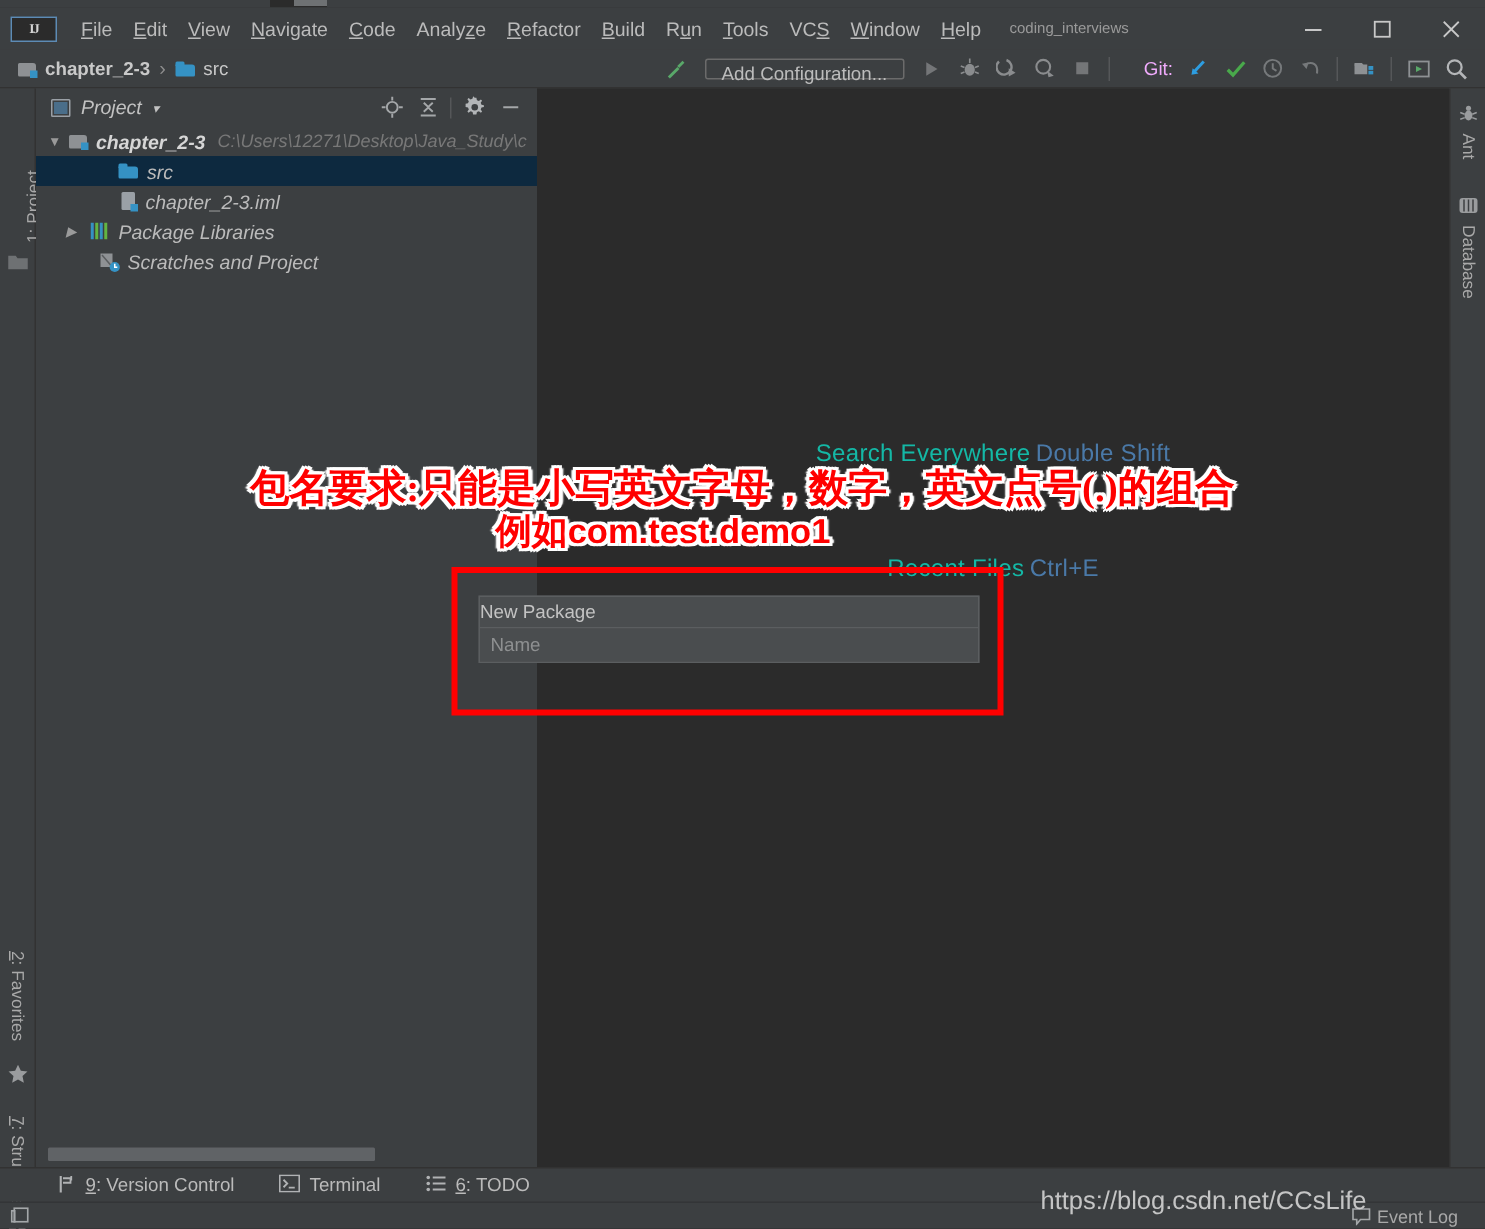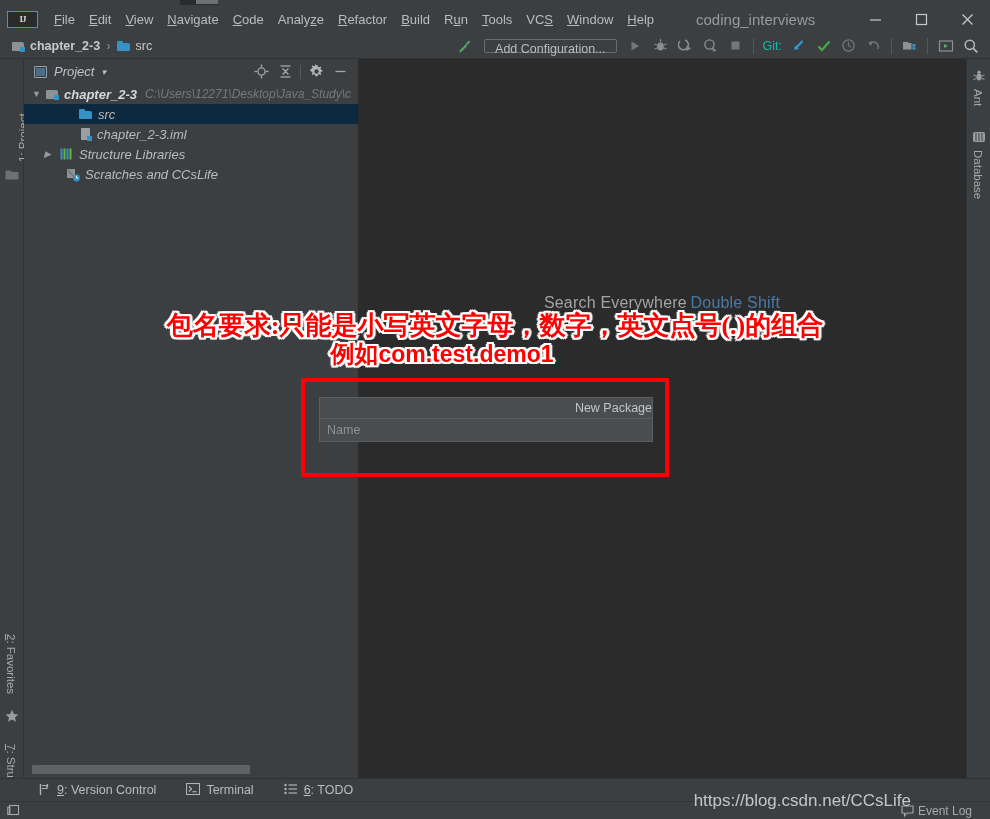"coding_interviews" .proj-name { font-size: 15px -> 10px; margin-left: 35px -> 12px }
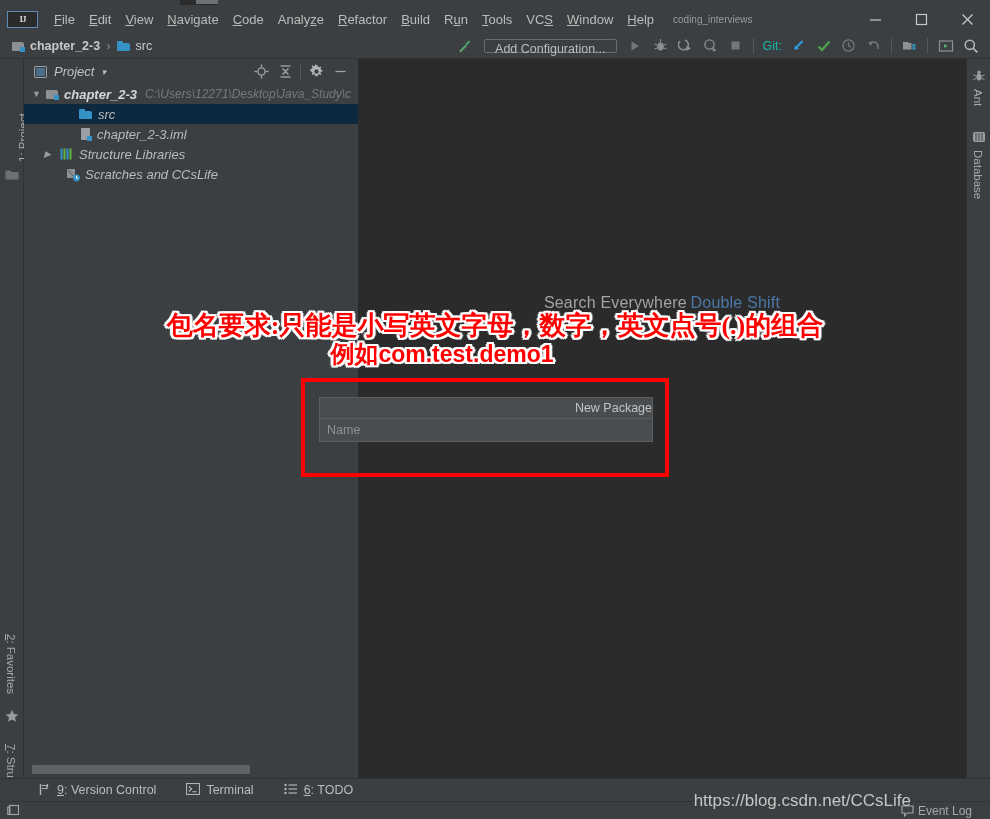"Git:" .git-label { color: #14b8a6 -> #f0abfc; margin: 0 4px 0 4px -> 0 4px 0 18px }
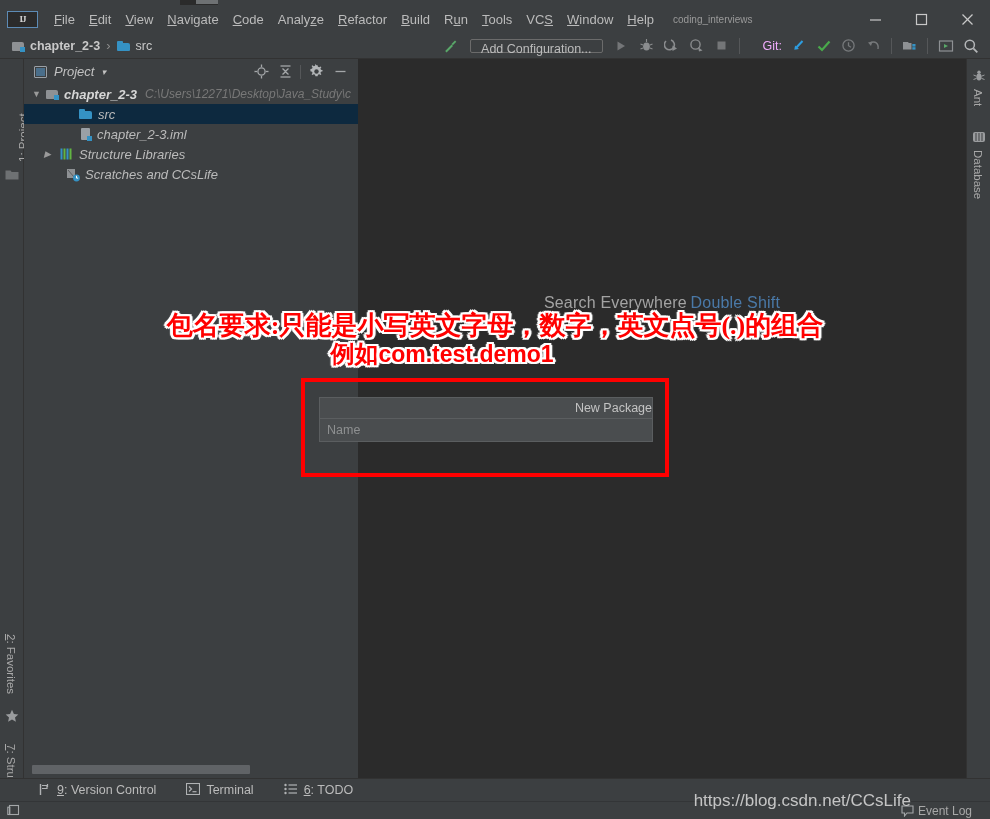"Structure Libraries" span.rowlbl { text: Structure -> Package }
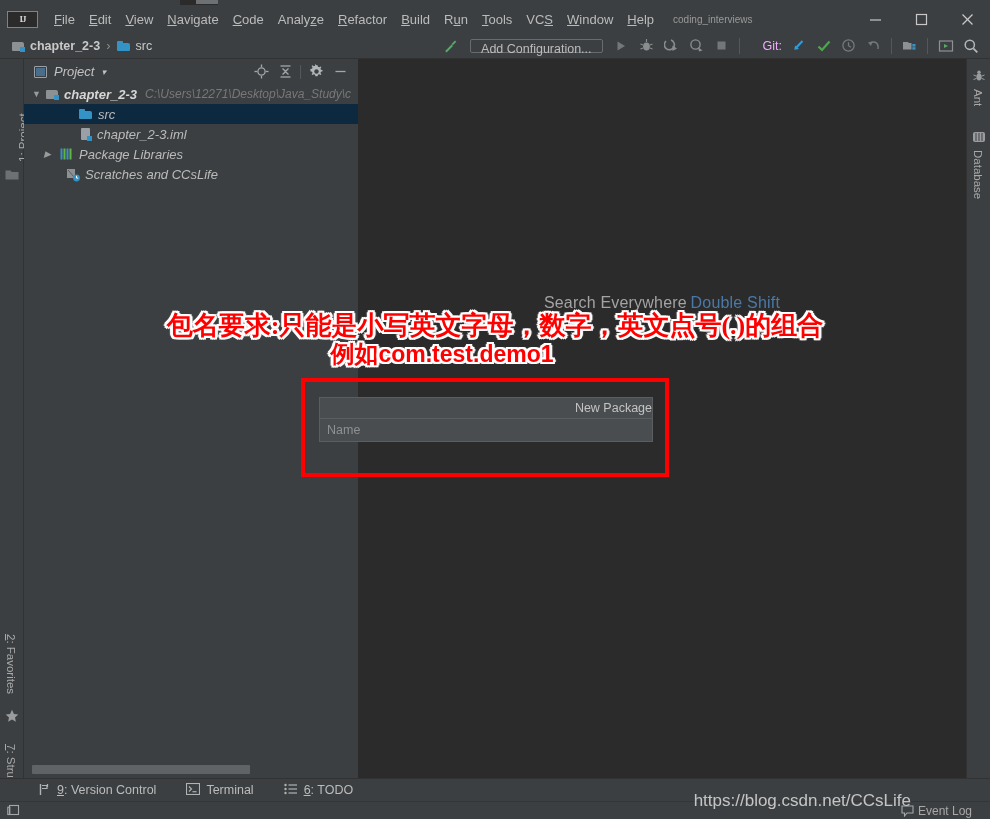"Scratches and CCsLife" span.rowlbl { text: CCsLife -> Project }
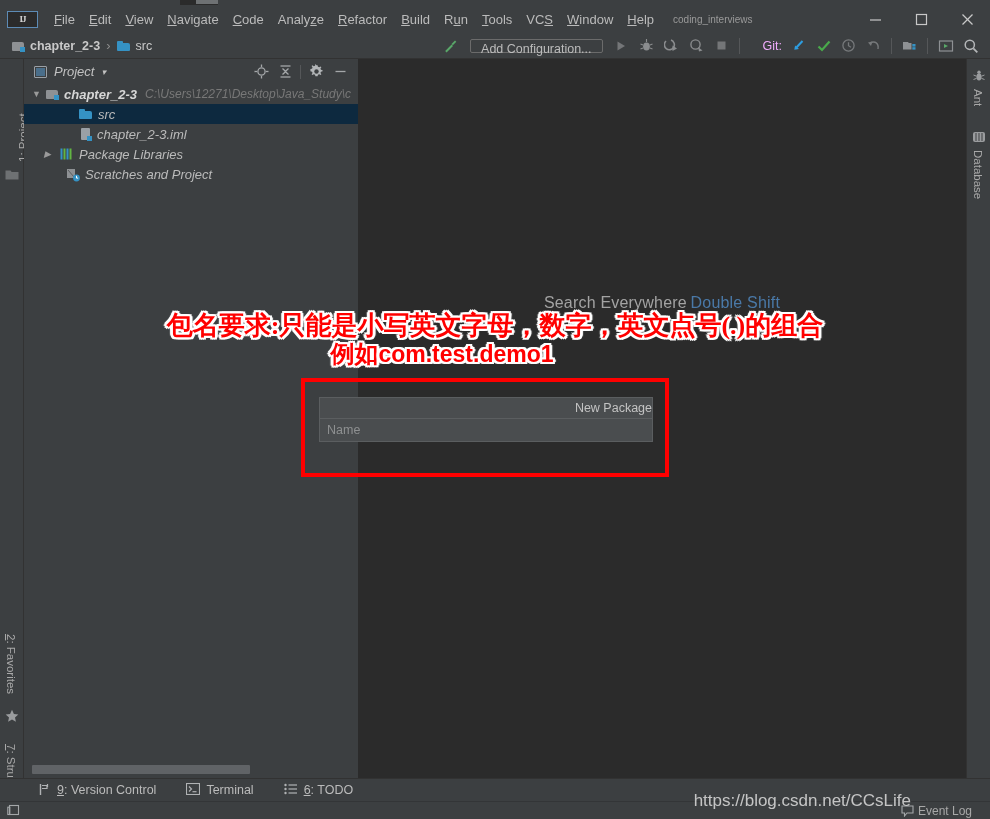"Search Everywhere" .hint-row { color: #a3a3a3 -> #14b8a6 }
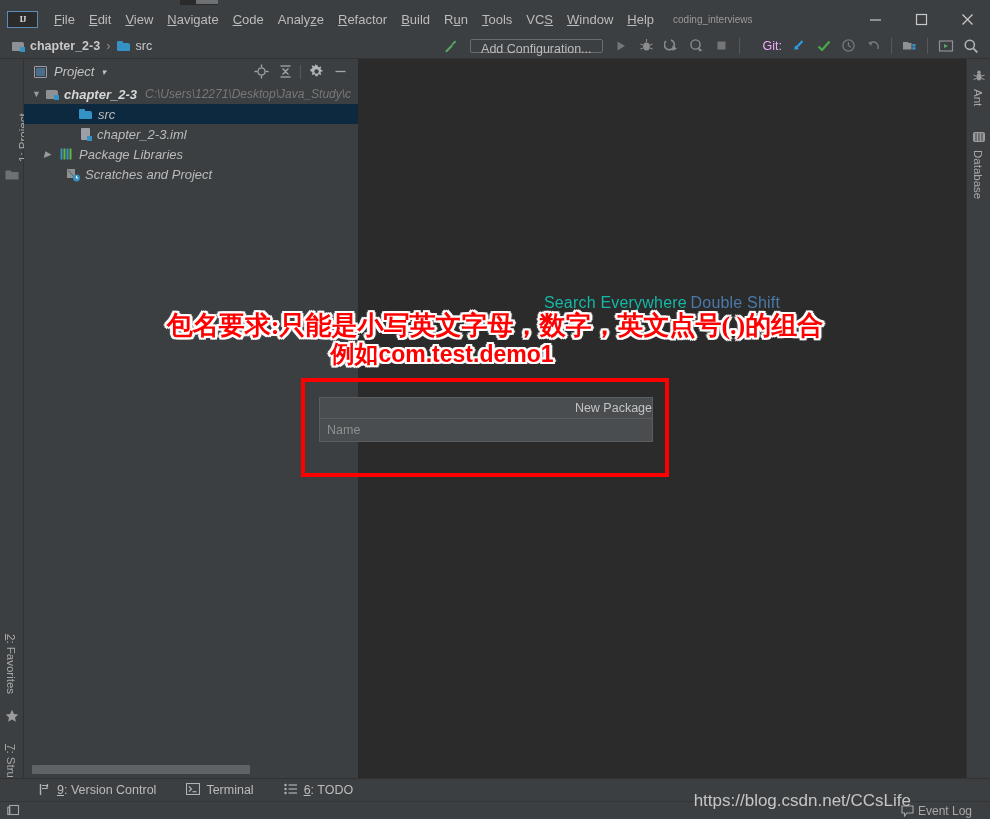"Recent Files Ctrl+E" div.hints { html: none -> <div> <span>Recent Files</span> <span>Ctrl+E</span> </div> }
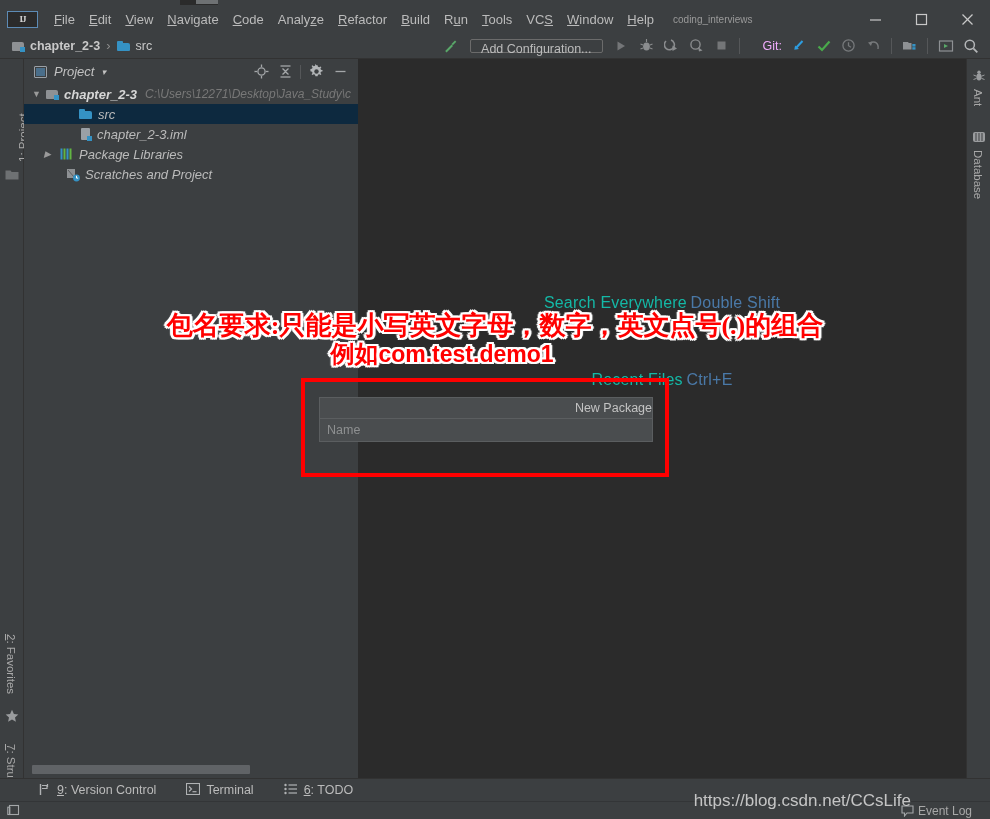"New Package" .np-title { text-align: right -> left }
